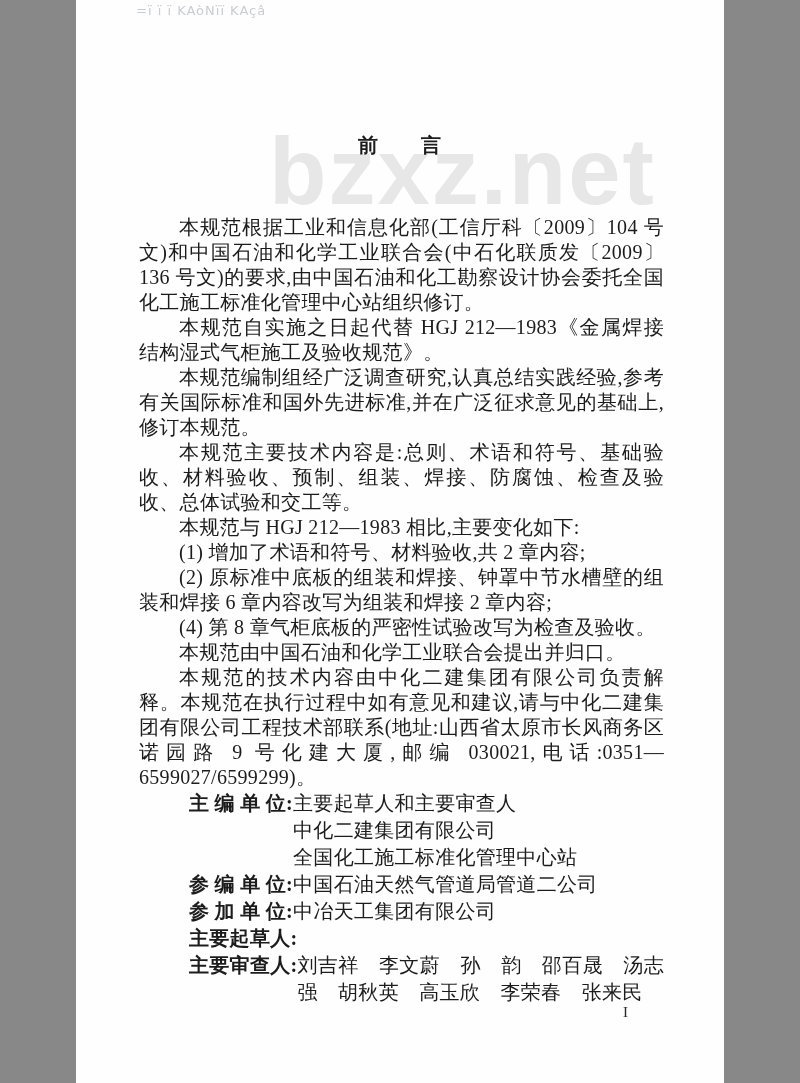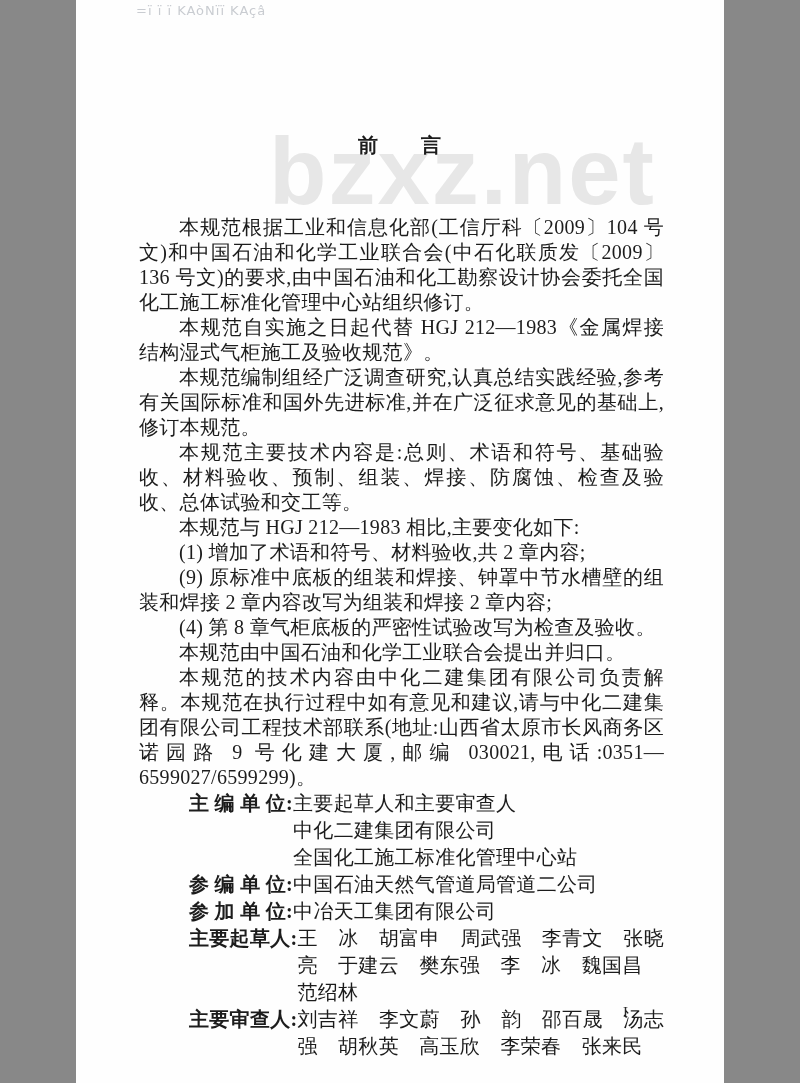"(9) 原标准中底板的组装和焊接、钟罩中节水槽壁的组装和焊接 2" p { text: 9) 原标准中底板的组装和焊接、钟罩中节水槽壁的组装和焊接 2 -> 2) 原标准中底板的组装和焊接、钟罩中节水槽壁的组装和焊接 6 }
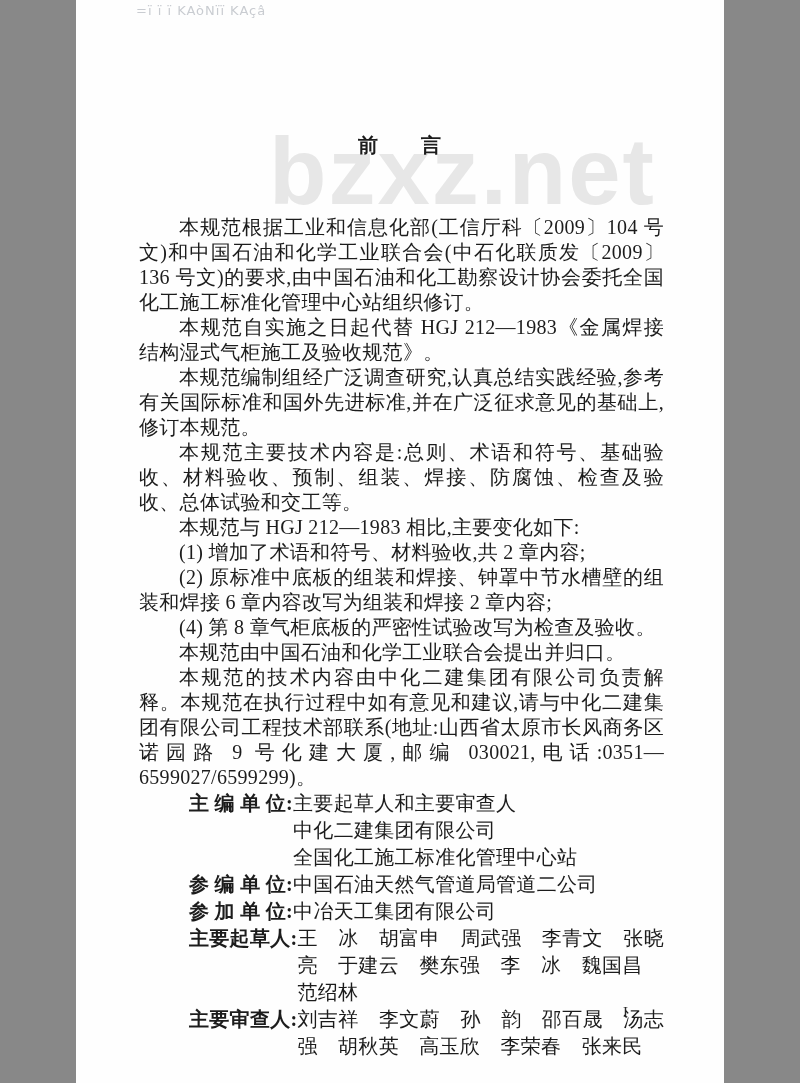"王 冰 胡富申 周武强 李青文" span.credit-lines { html: <span> <span>王 冰 胡富申 周武强 李青文 张晓亮 于建云 樊东强 李 冰 魏国昌</span> <span>范绍林</span> </span> -> none }
